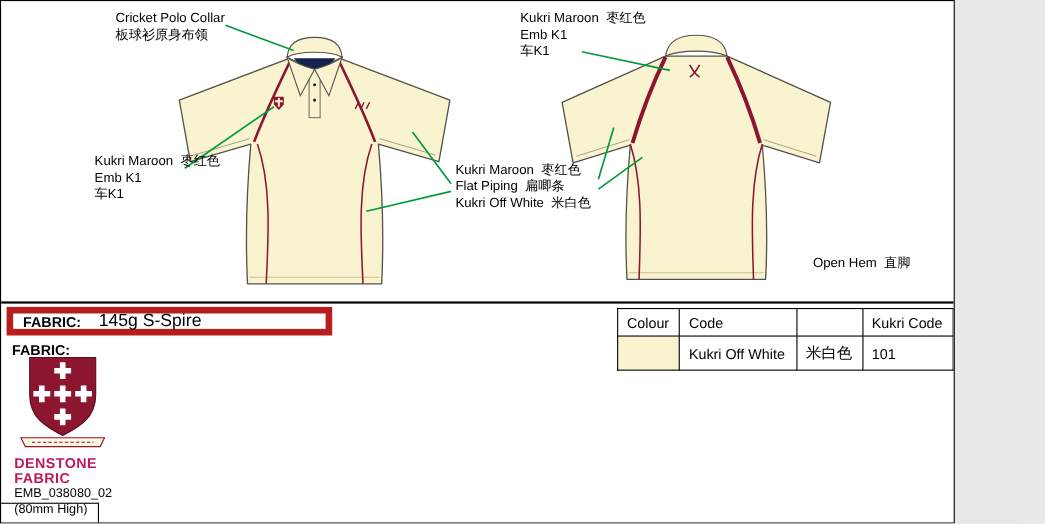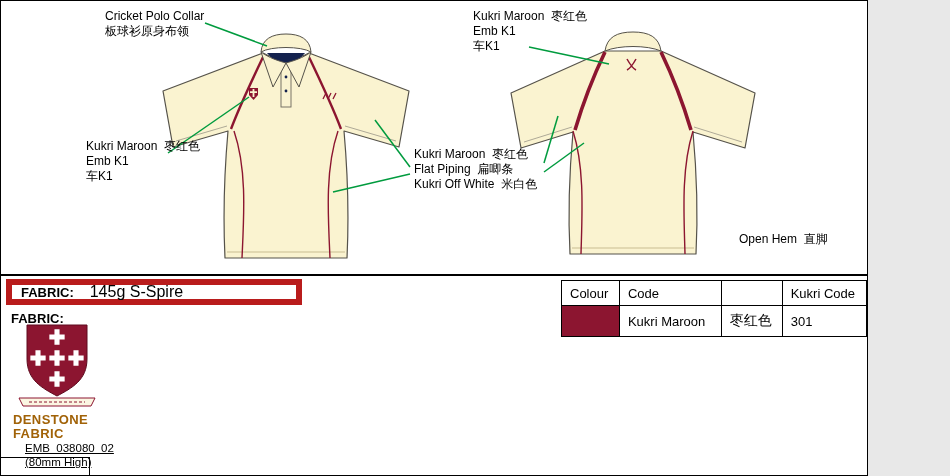"Kukri Off White" tr { html: none -> <tr> <td></td> <td>Kukri Off White</td> <td>米白色</td> <td>101</td> </tr> }
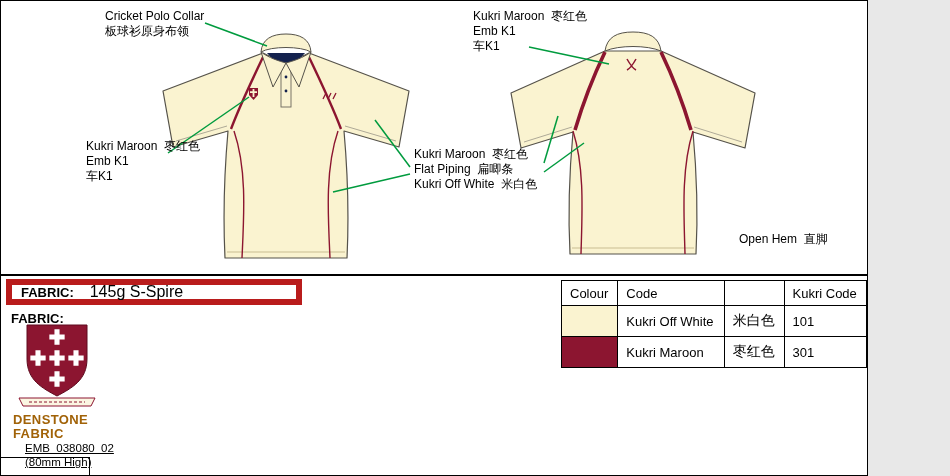"Kukri Maroon" tr { html: <tr> <td></td> <td>Kukri Maroon</td> <td>枣红色</td> <td>301</td> </tr> -> none }
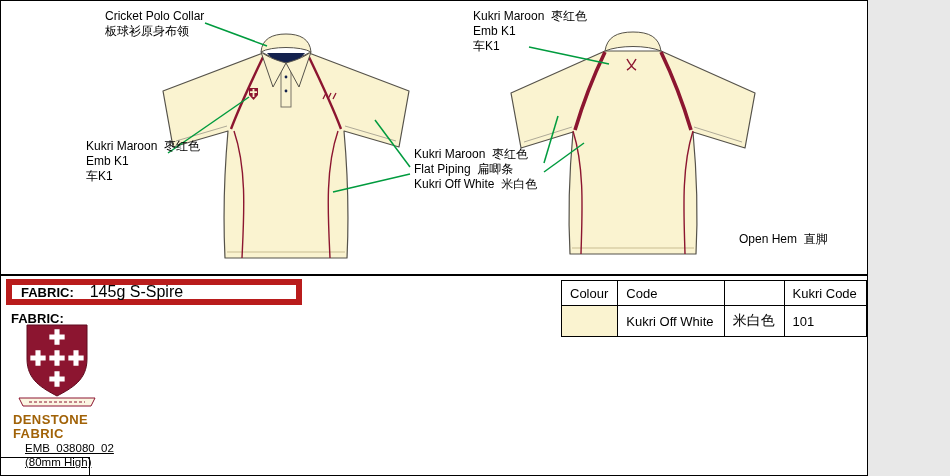"DENSTONE" .logo-block .college-name { color: #a16207 -> #be185d }
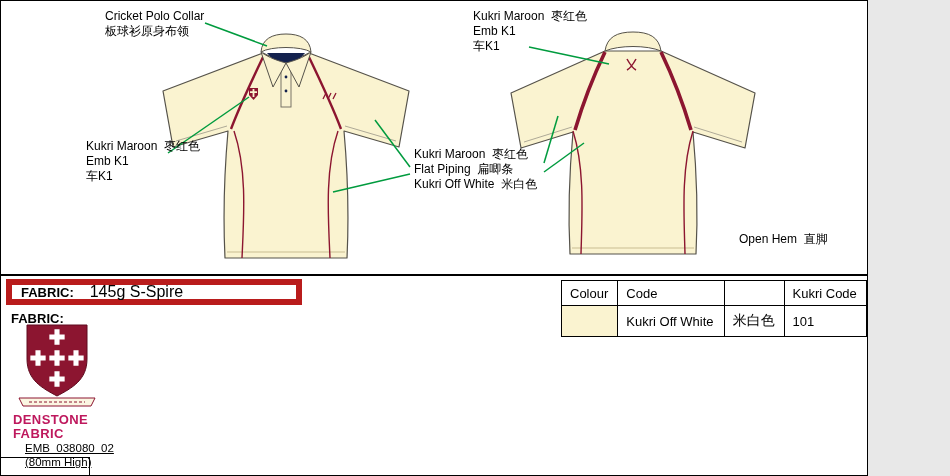"EMB_038080_02" .logo-block .emb-code { margin-left: 16px -> 4px; text-decoration: underline -> none }
